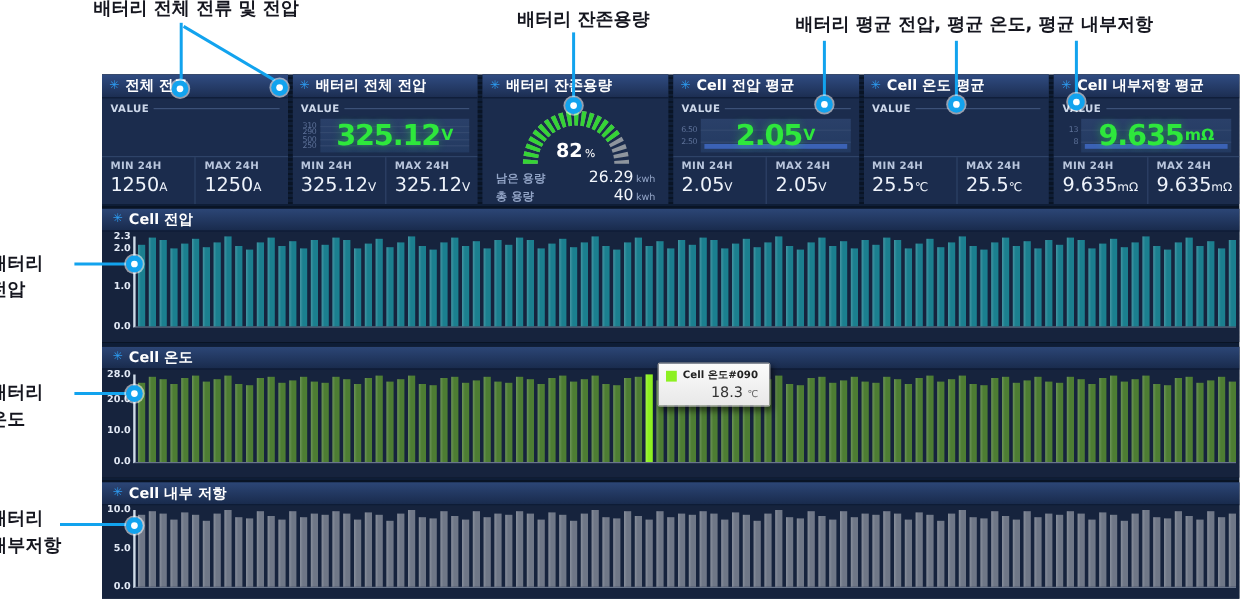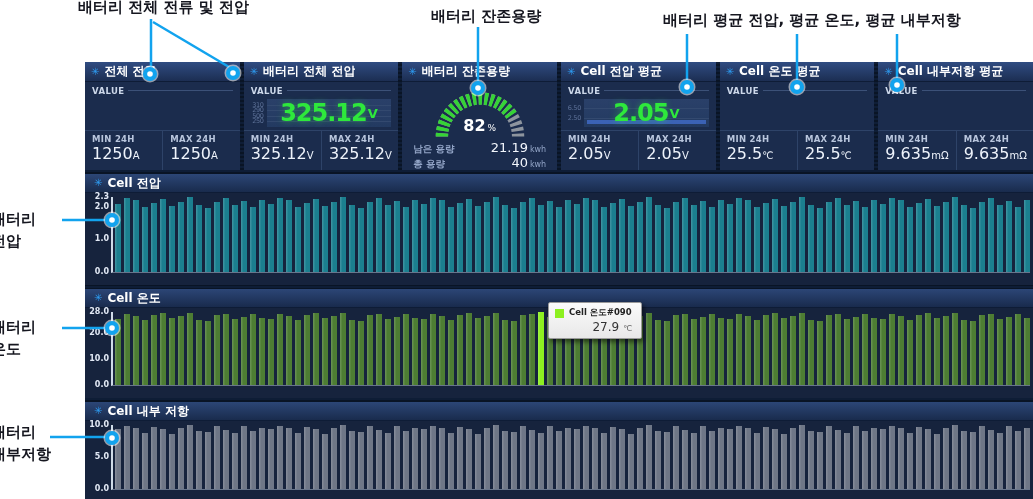"13" div.box-wrap { html: none -> <div> <div> <span>13</span> <span>8</span> </div> <div> <div></div> <div></div> <div></div> <div> <span>9.635</span> <span>mΩ</span> </div> </div> </div> }
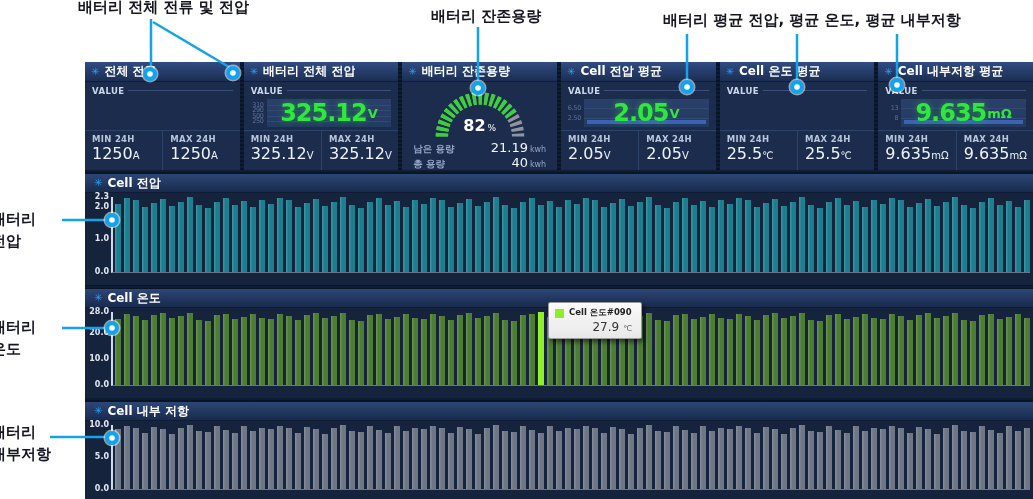"21.19" span.g-val { text: 21.19 -> 26.29 }
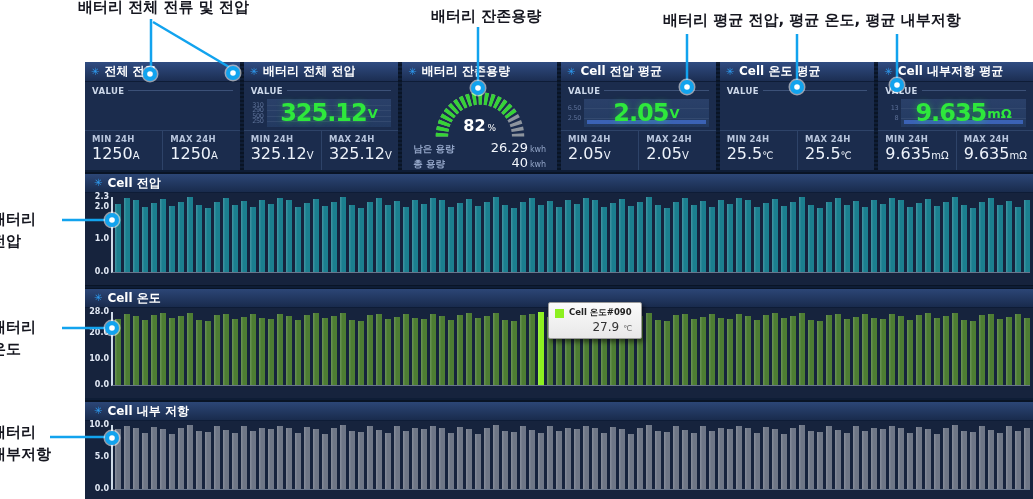"27.9" span { text: 27.9 -> 18.3 }
